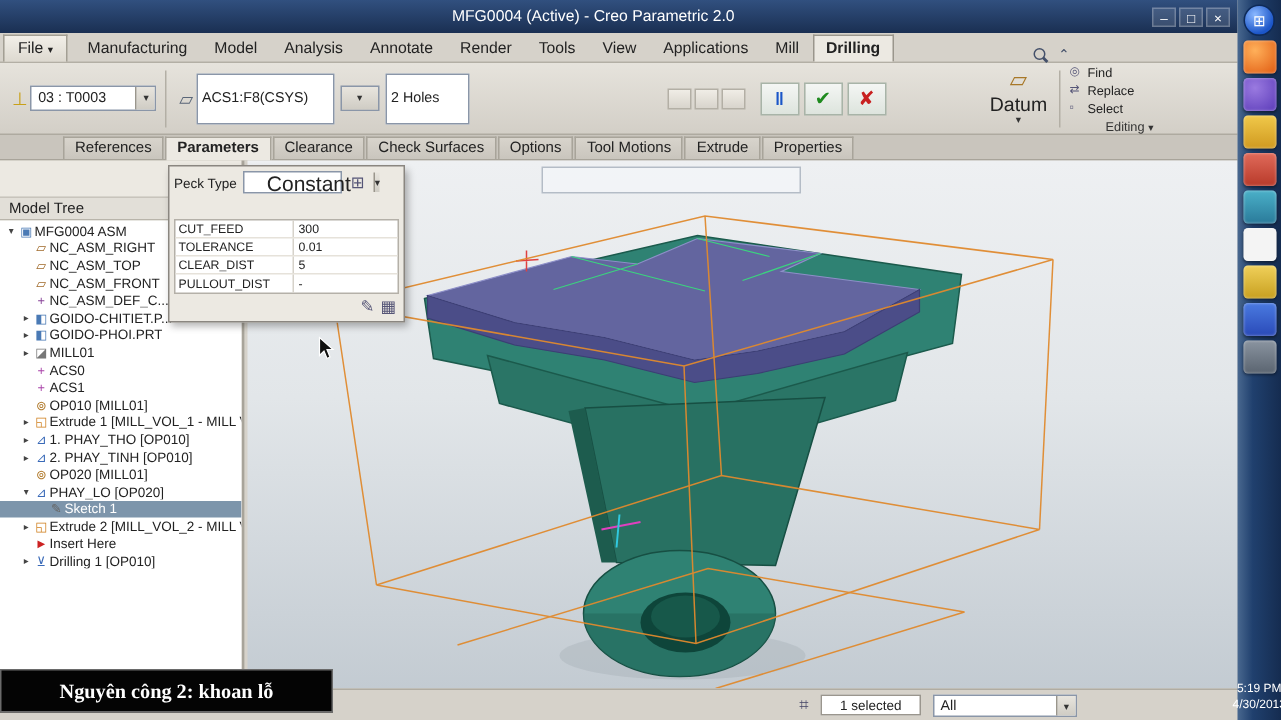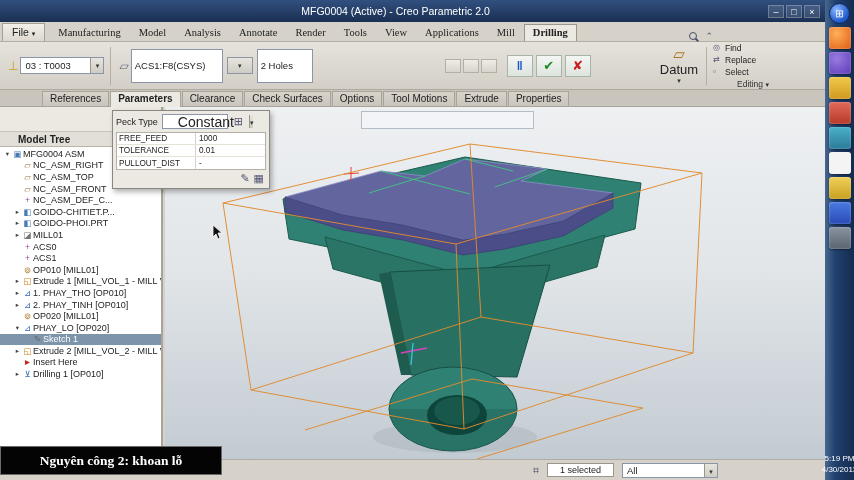"Manufacturing" span { font-family: Liberation Serif, serif -> none }
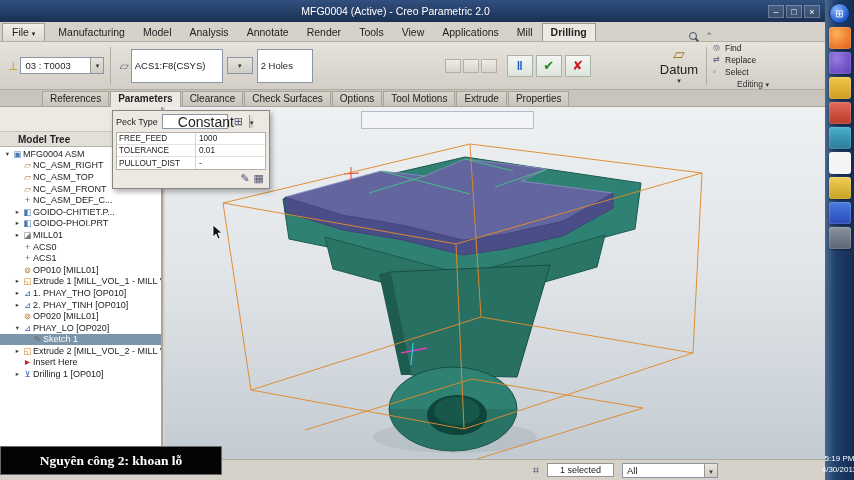"Peck Type" .phead { margin-bottom: 3px -> 17px }
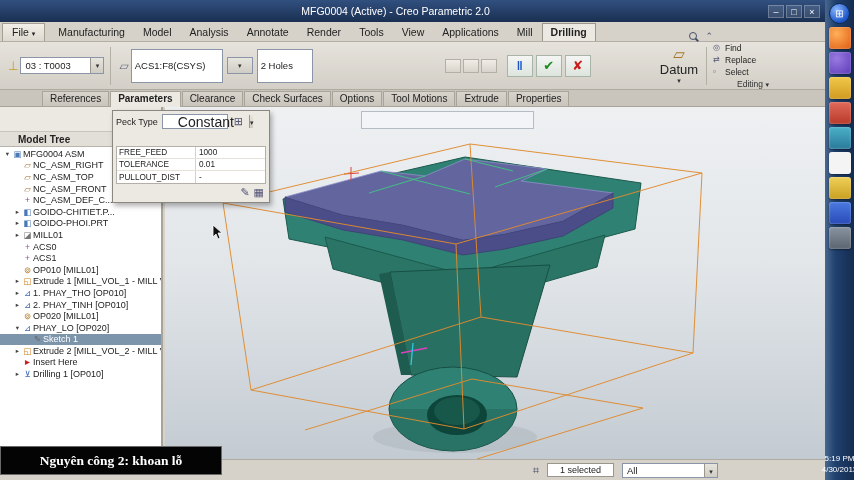"Model Tree" .treehead { font-weight: bold -> normal; padding-left: 18px -> 6px }
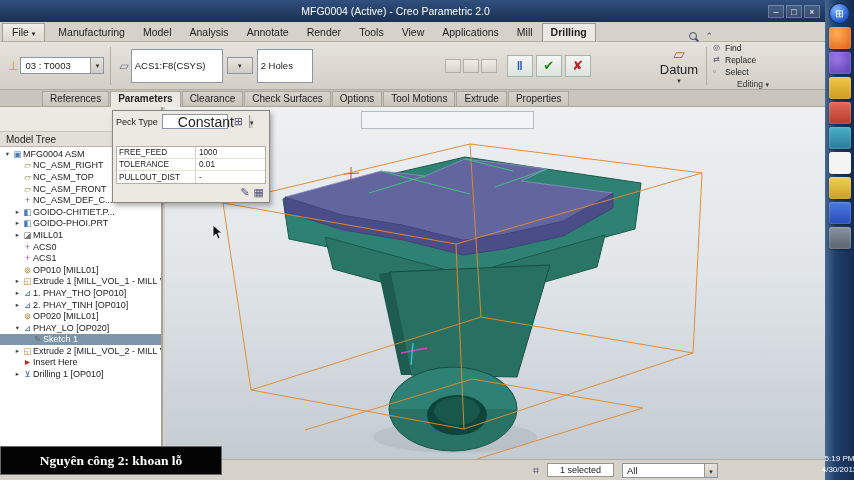"CUT_FEED" div.prow { html: none -> <div> <span>CUT_FEED</span> <span>300</span> </div> }
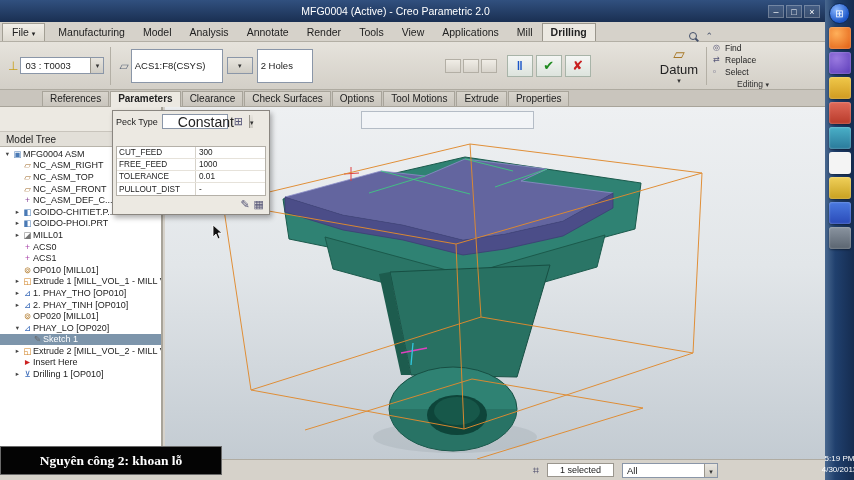"FREE_FEED" div.prow { html: <div> <span>FREE_FEED</span> <span>1000</span> </div> -> none }
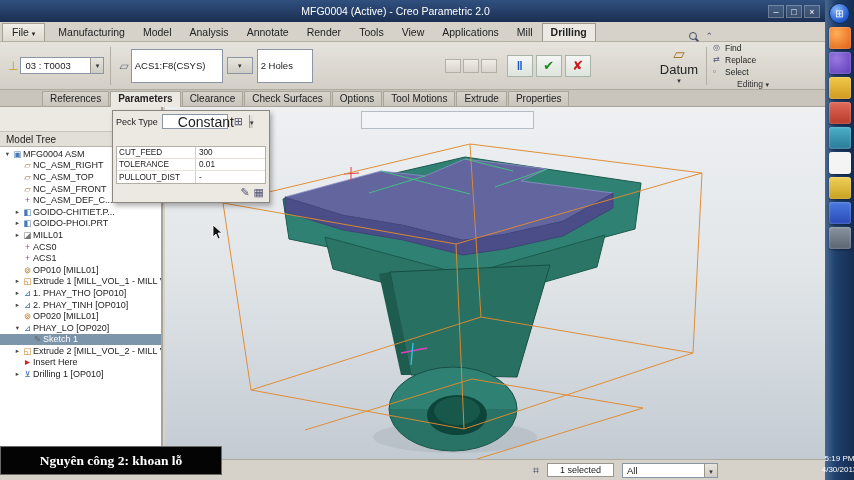"CLEAR_DIST" div.prow { html: none -> <div> <span>CLEAR_DIST</span> <span>5</span> </div> }
